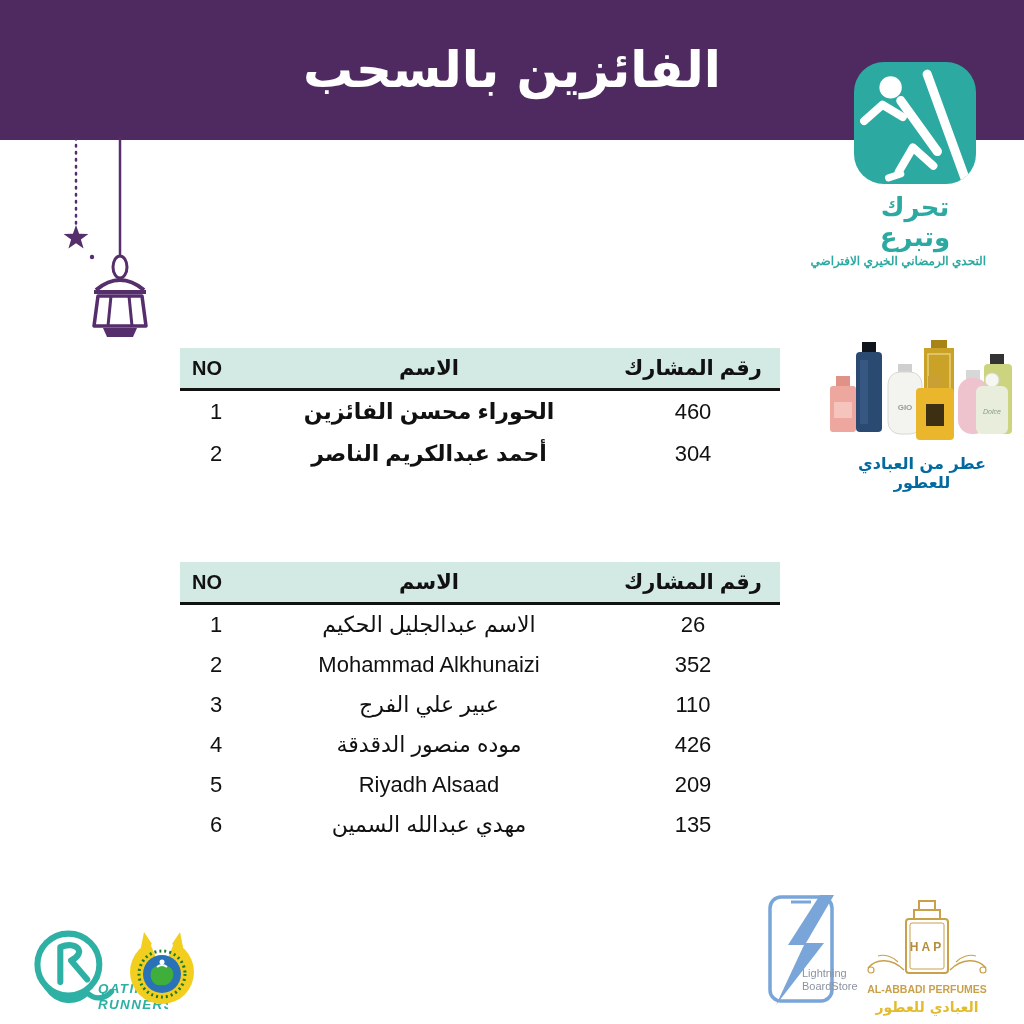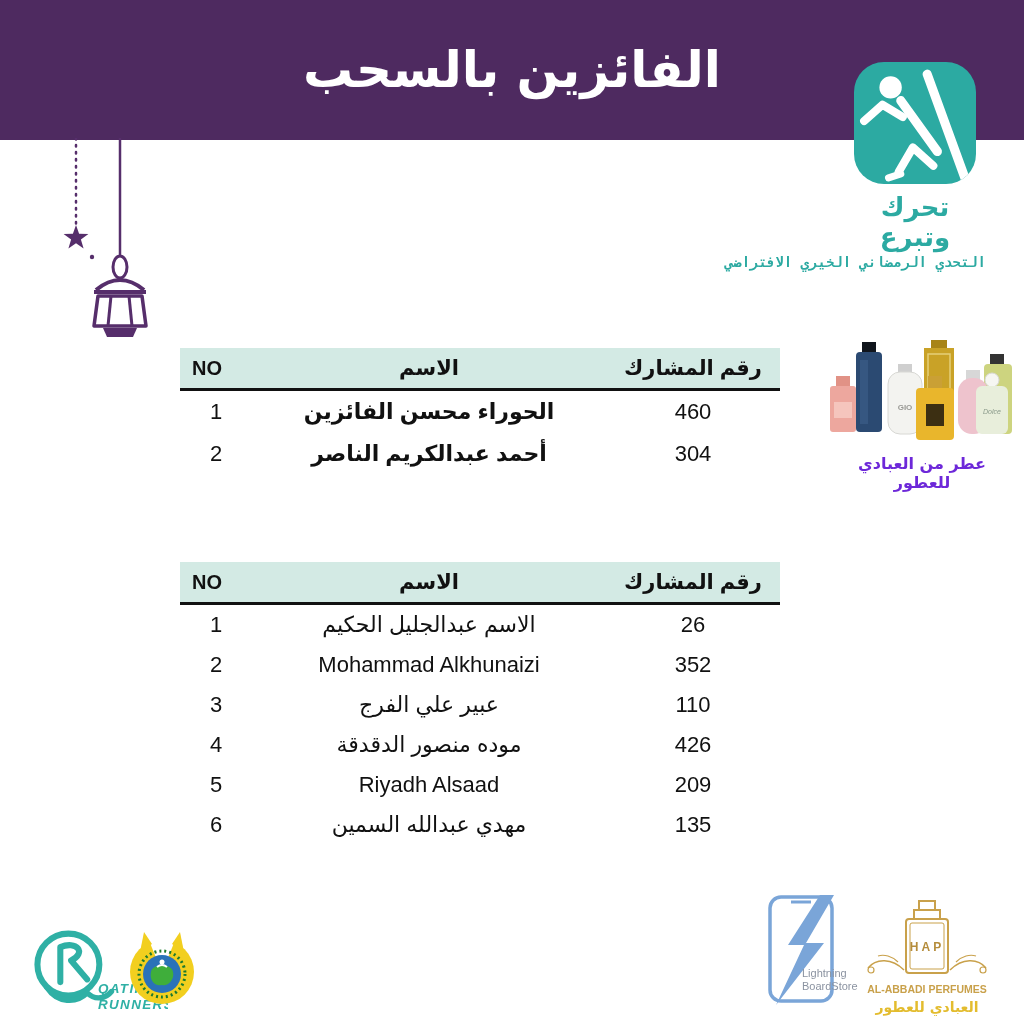"التحدي الرمضاني الخيري الافتراضي" .app-tagline { font-family: Liberation Mono, monospace -> Liberation Sans, sans-serif; font-size: 14px -> 12px }
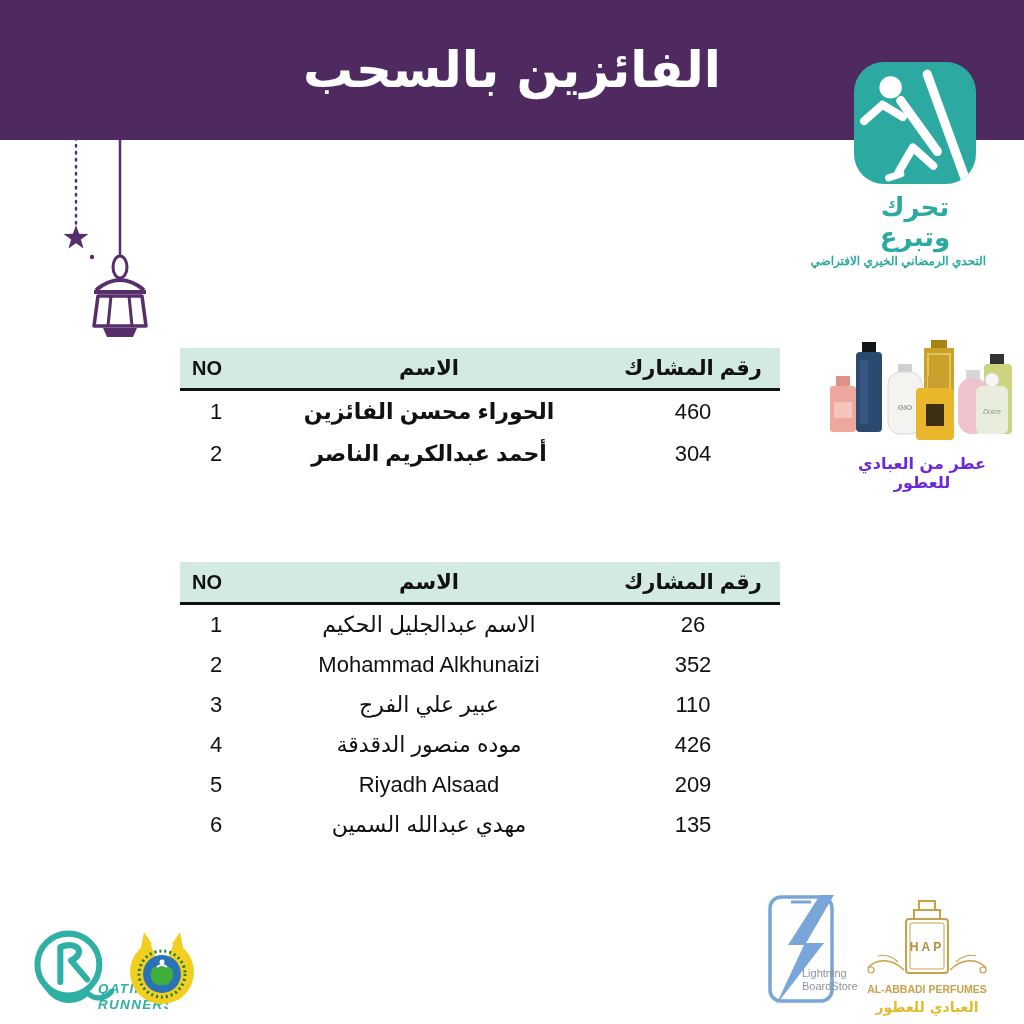"عطر من العبادي للعطور" .prize figcaption { color: #6d28d9 -> #0369a1 }
